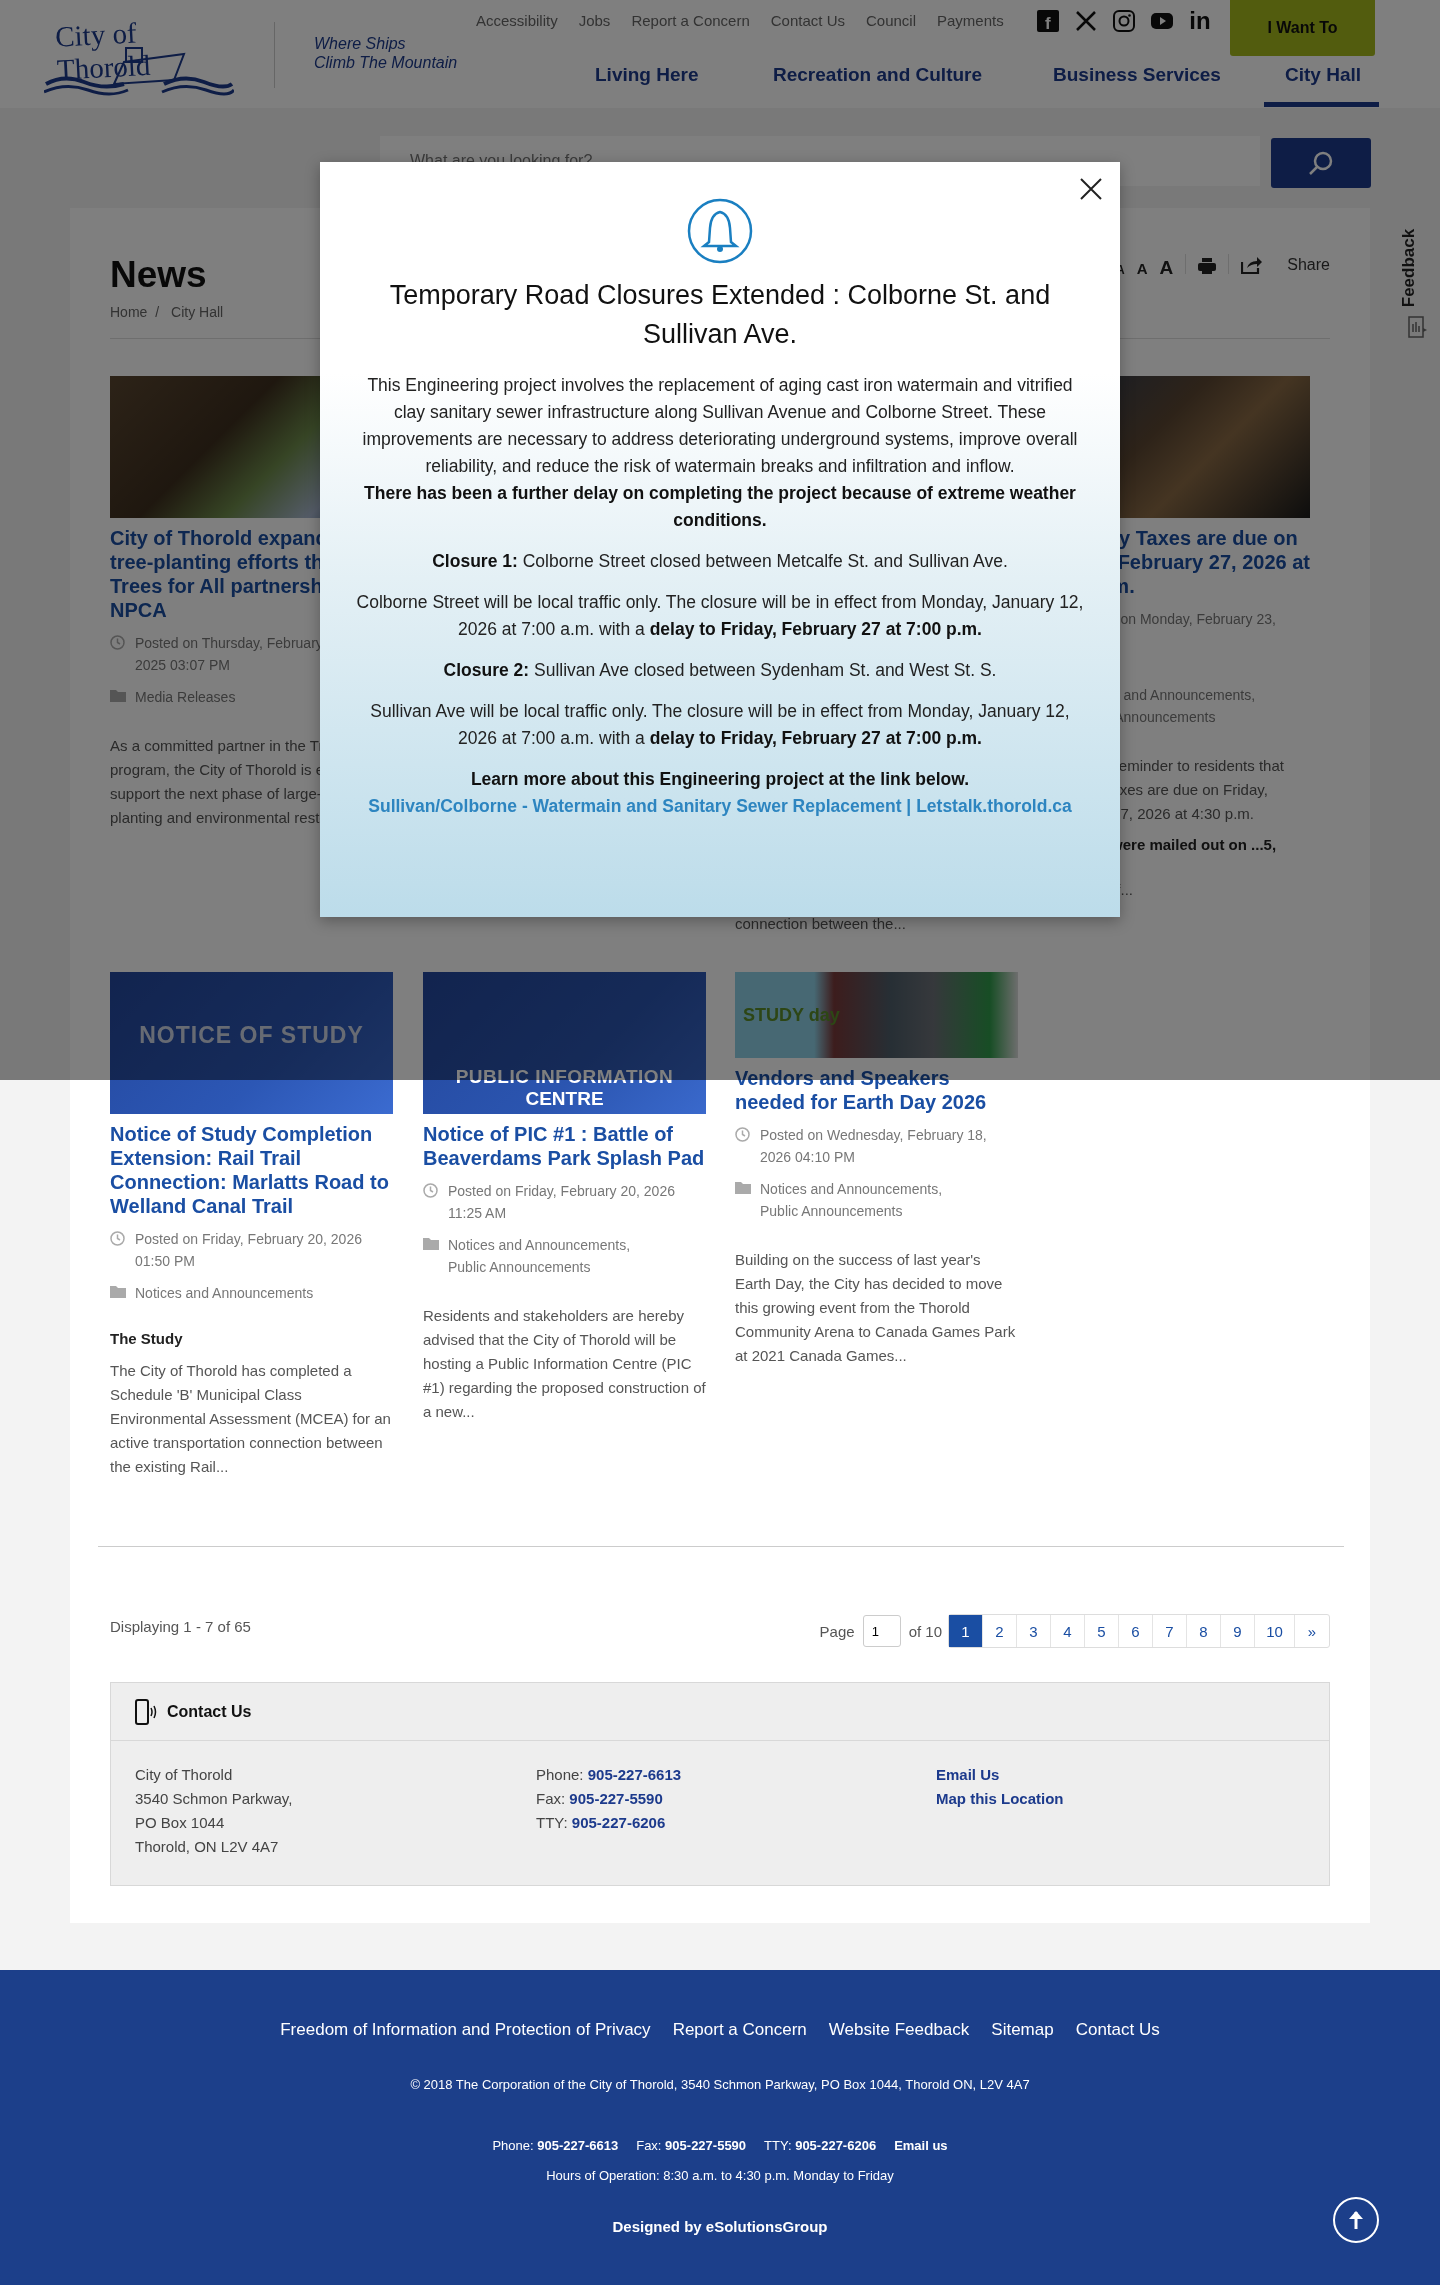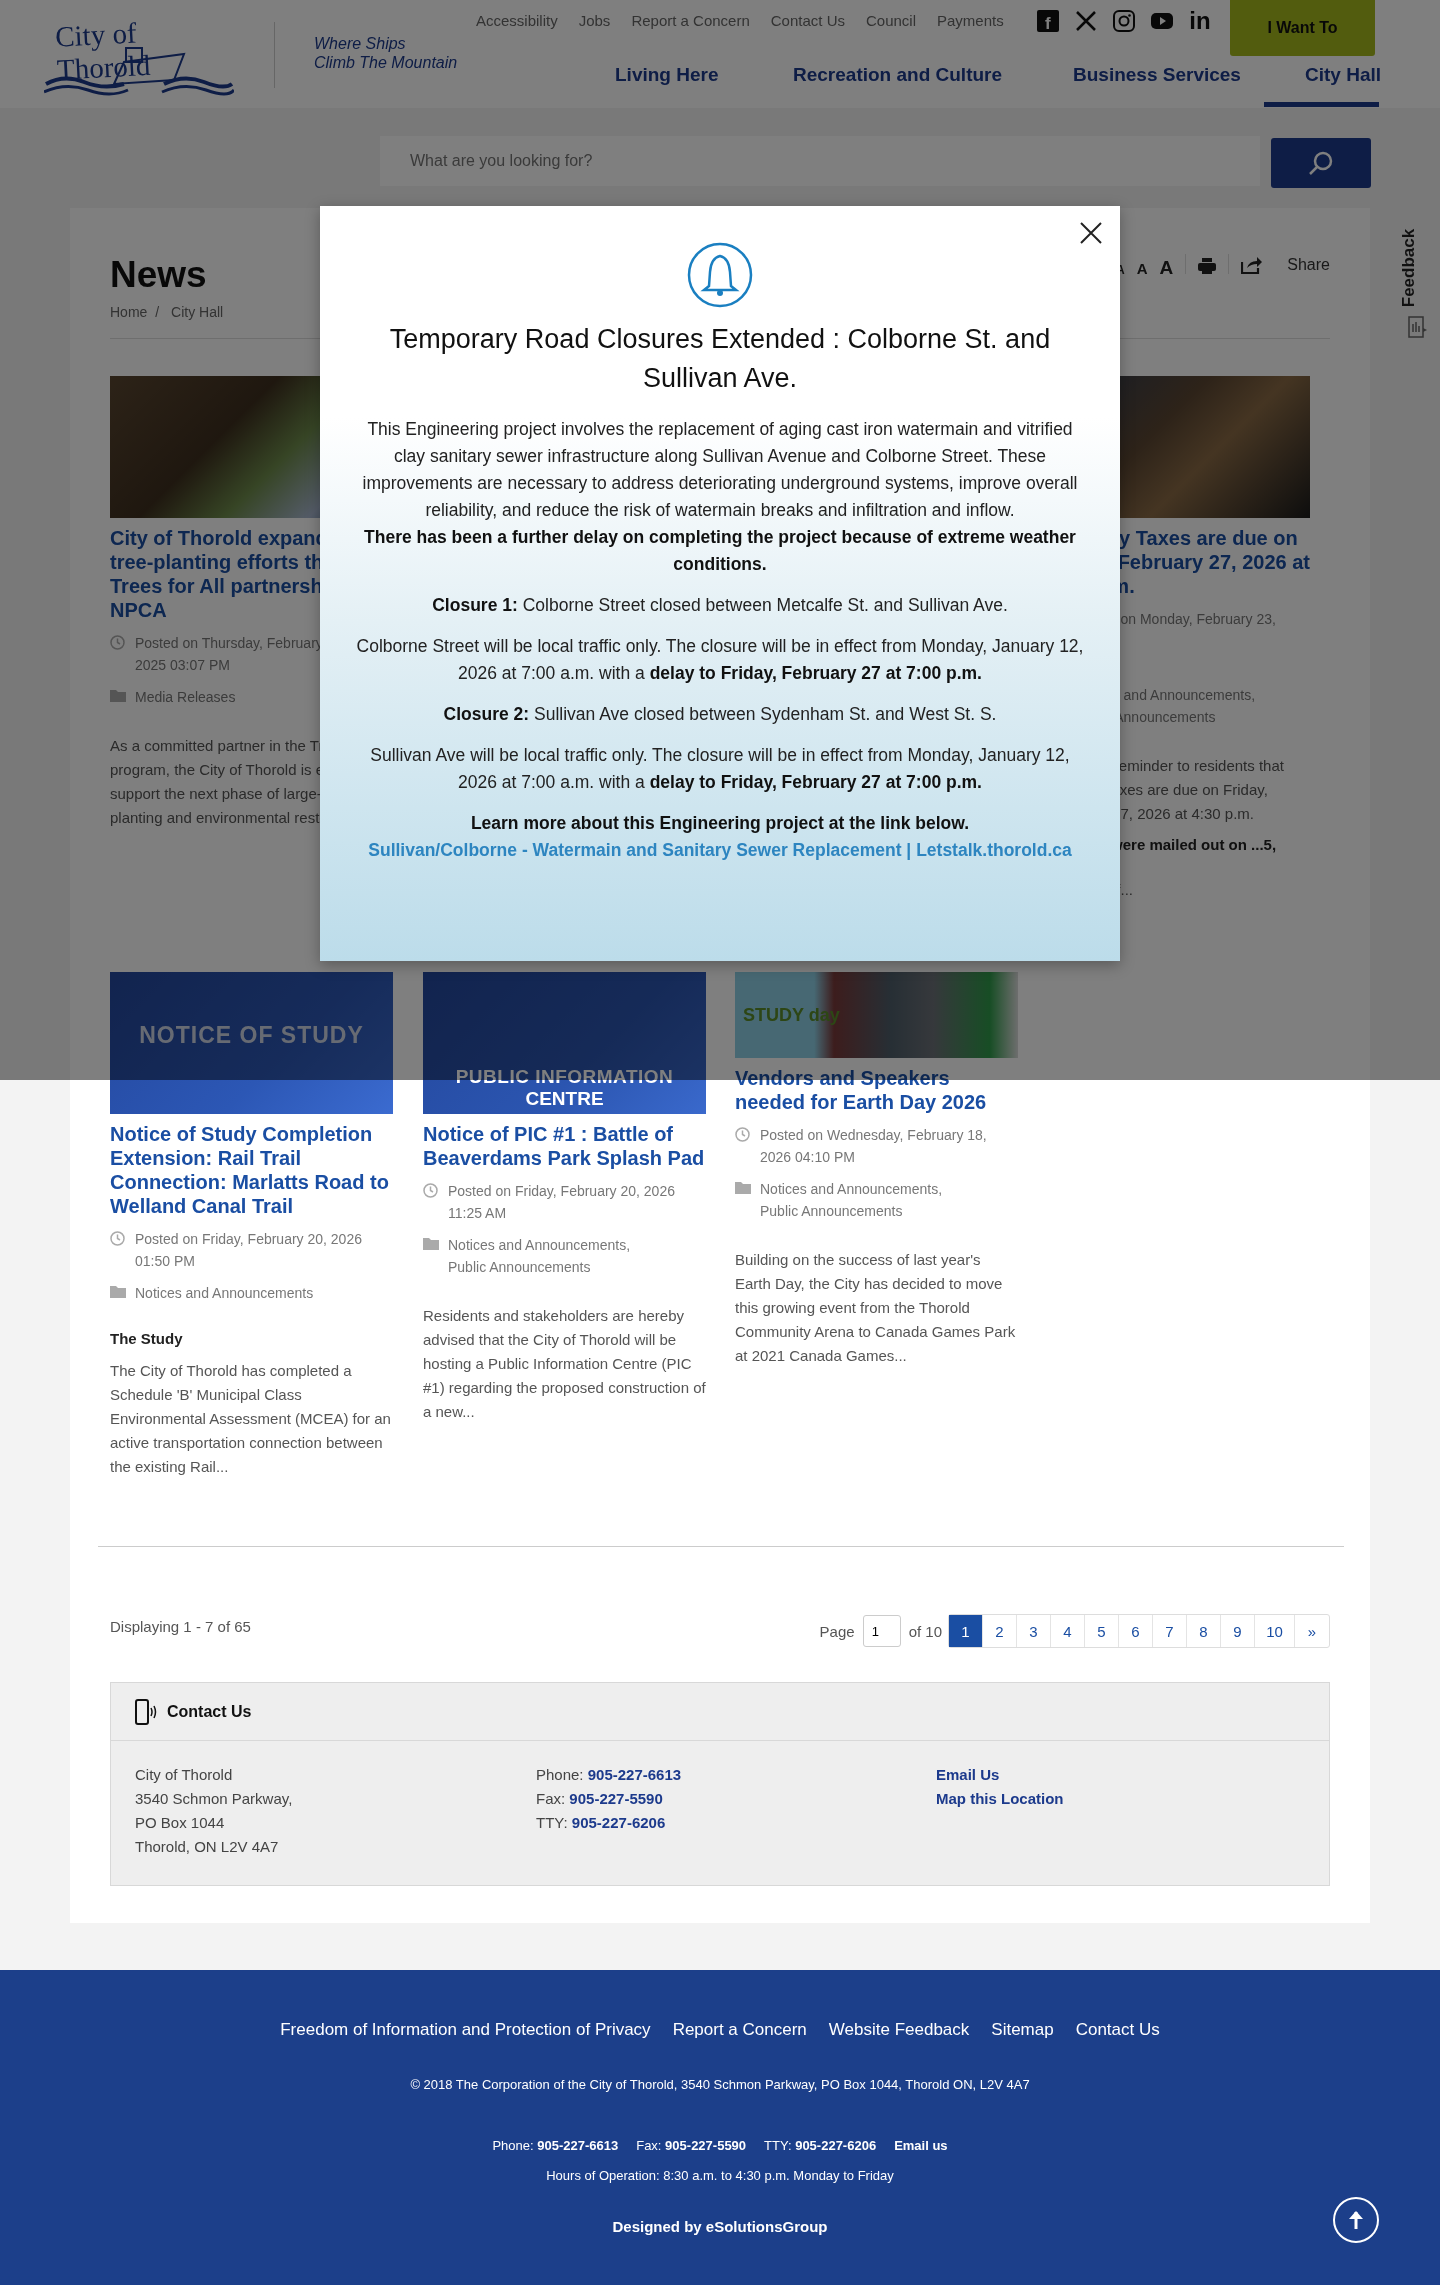"Living Here" .main-nav a { margin-left: 20px -> none }
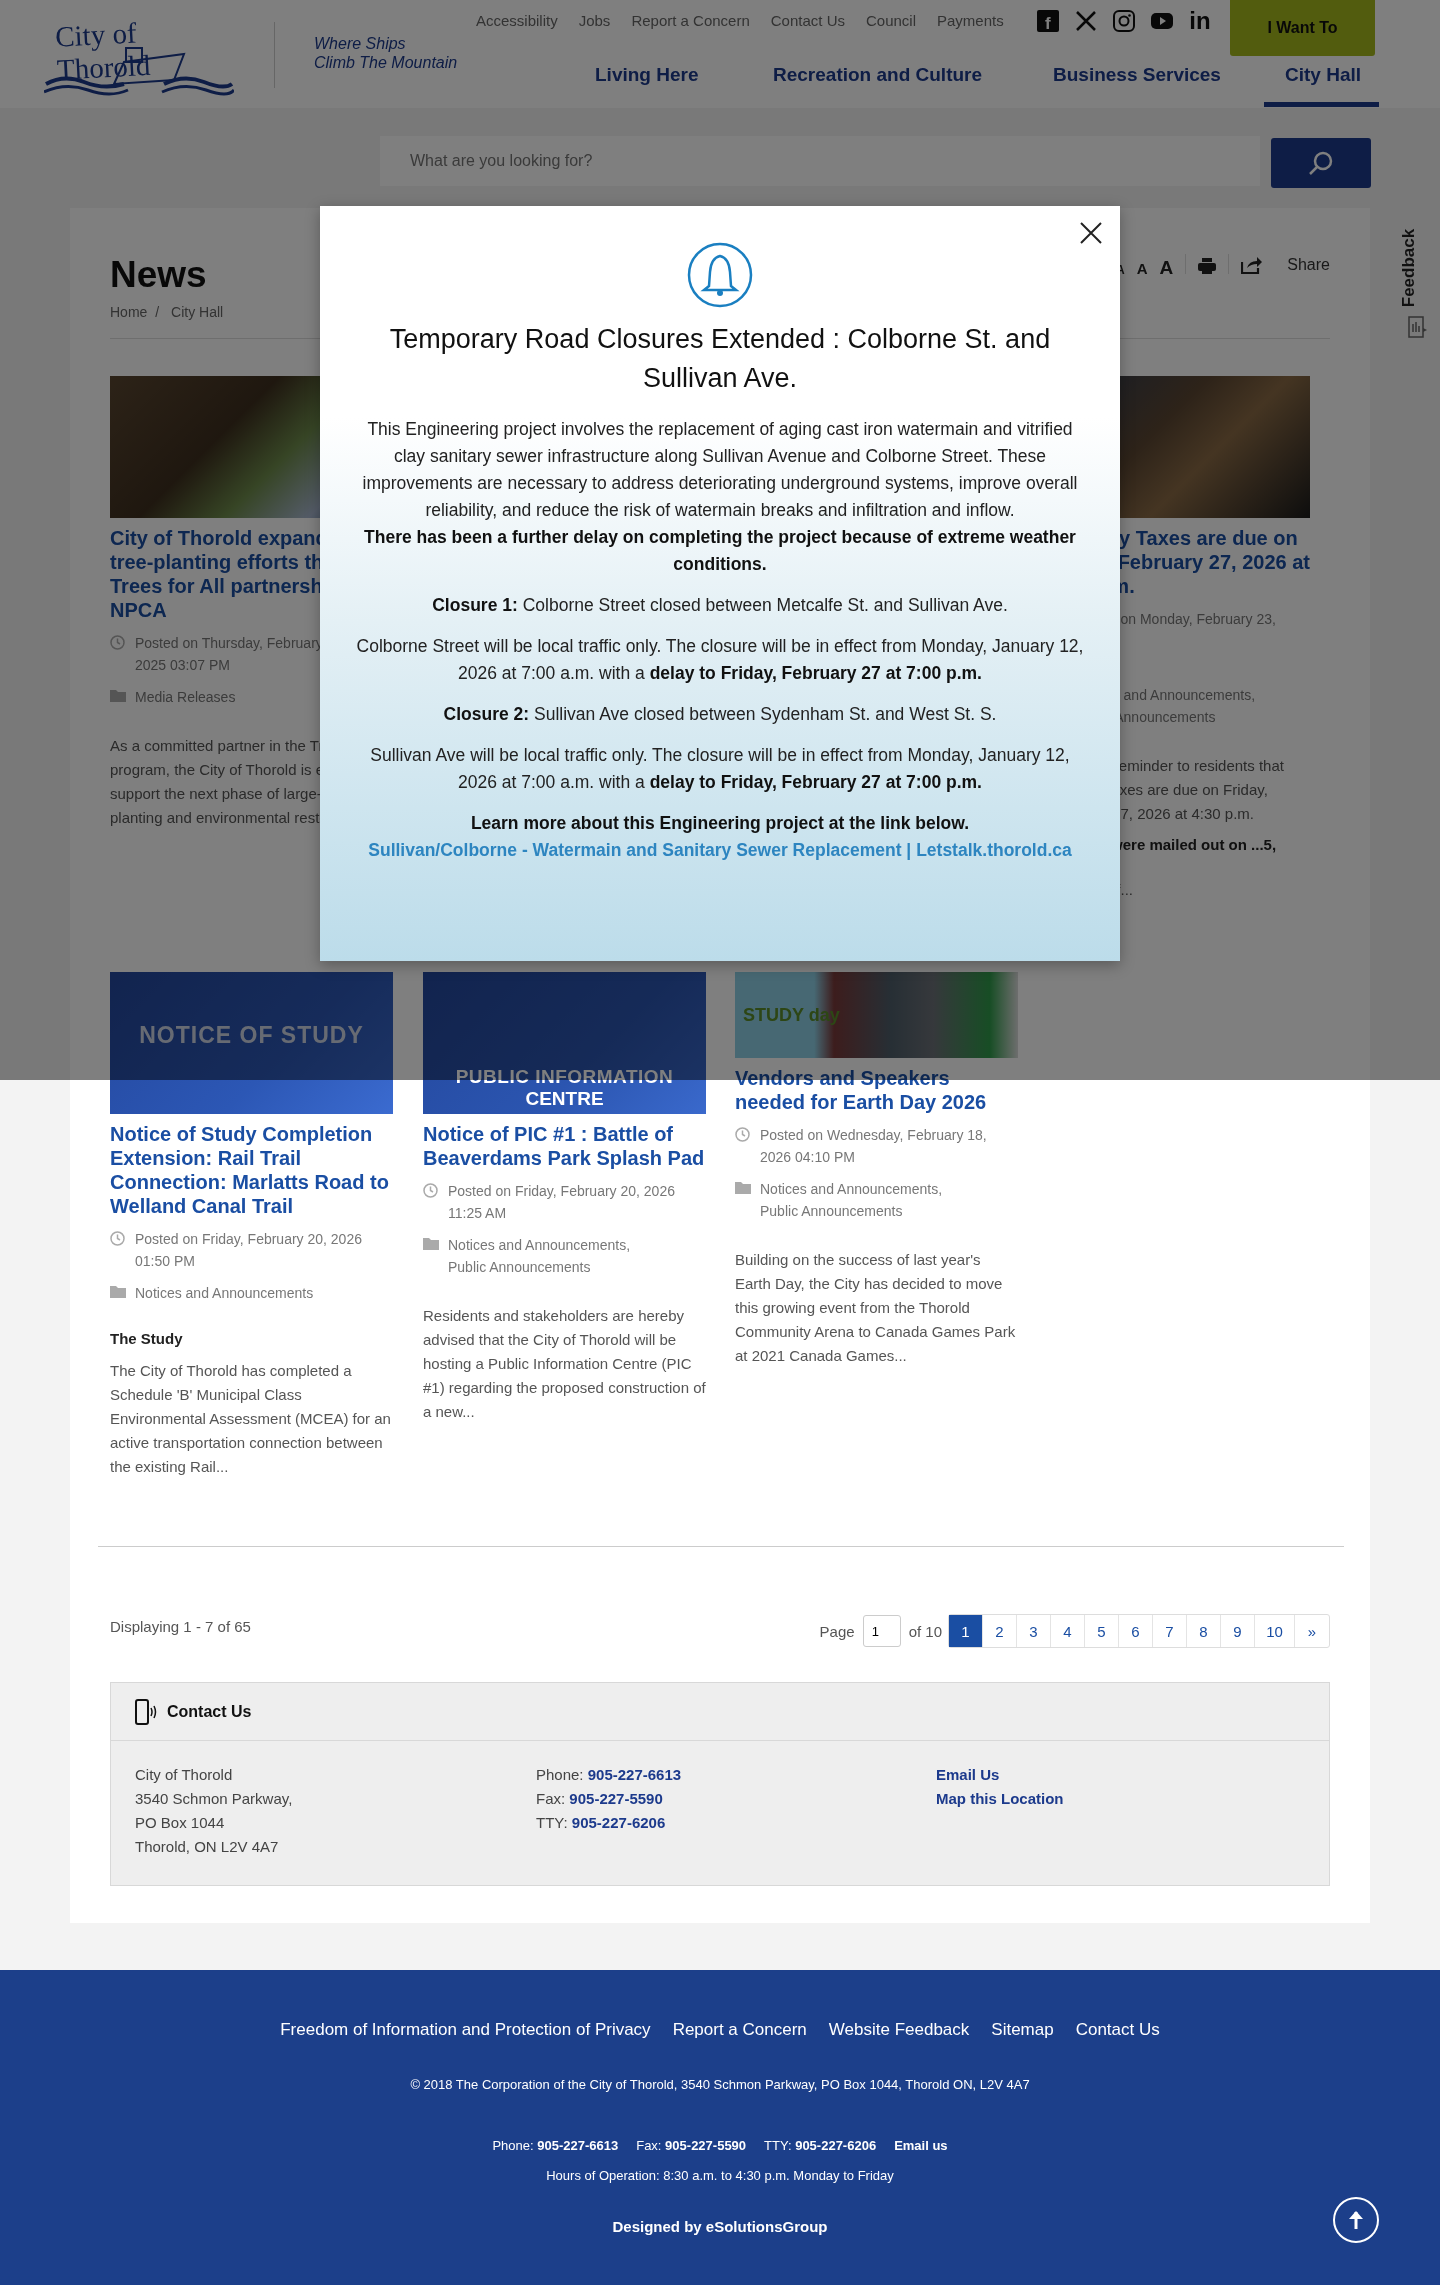"Temporary Road Closures Extended :" .modal { margin-top: 44px -> none }
